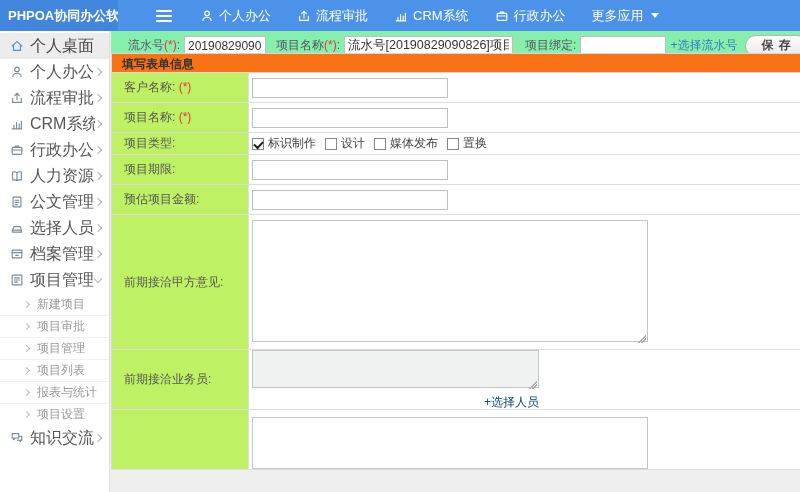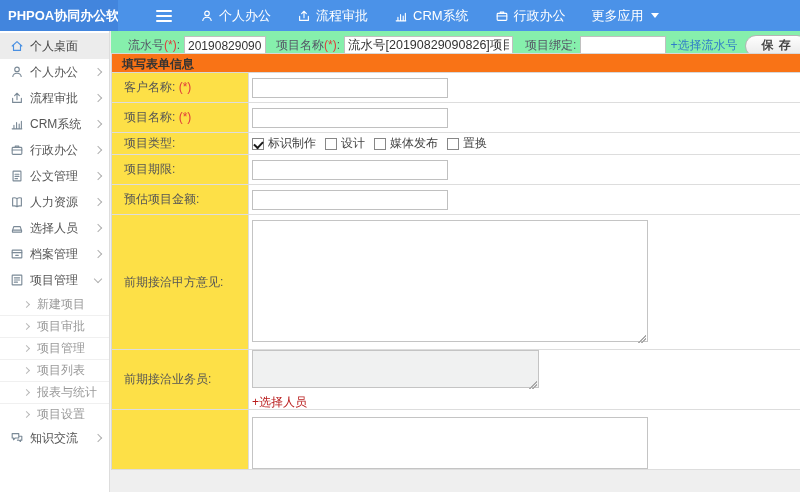"个人桌面" .sb-item .lbl { font-size: 12px -> 16px }
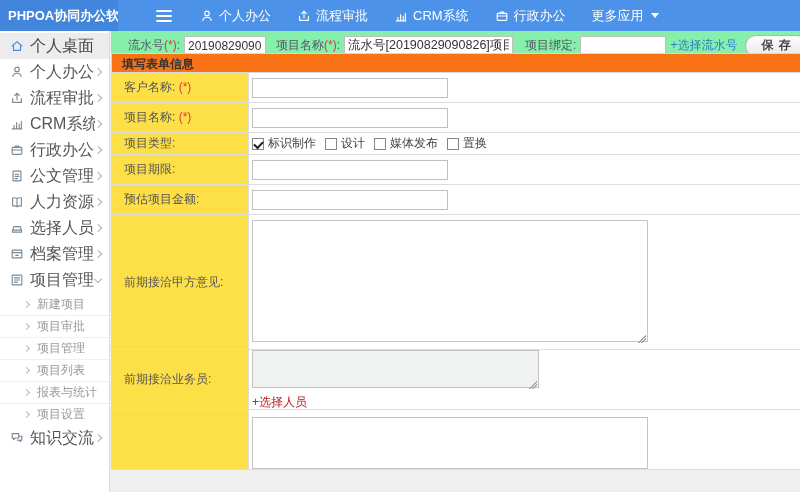"客户名称: (*)" .f-label { background: #fde047 -> #bef264 }
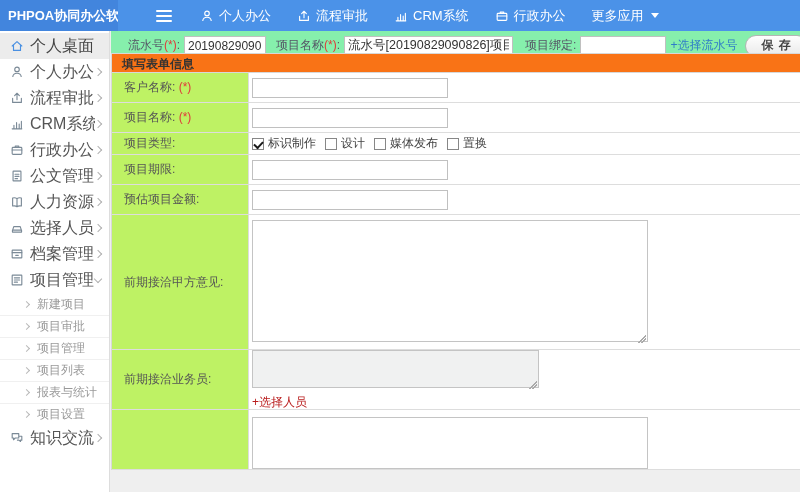"公文管理" div.sb-item { order: before "人力资源" -> after "人力资源" }
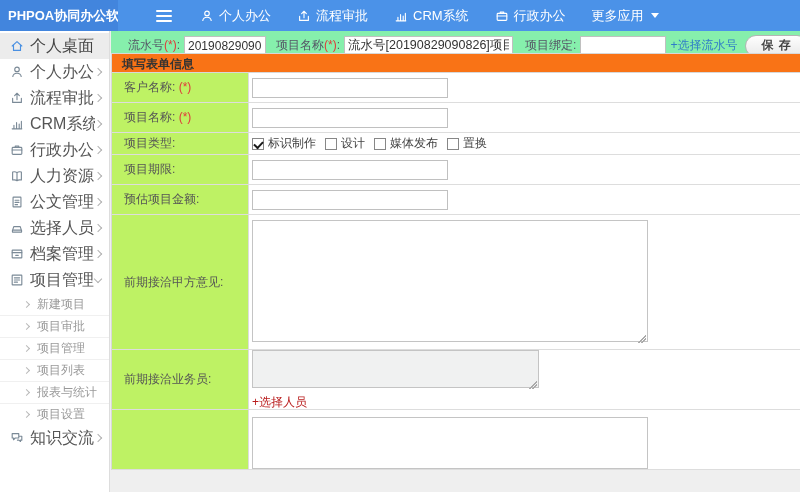"+选择人员" .f-link { color: #b91c1c -> #0c4a6e; text-align: none -> right }
